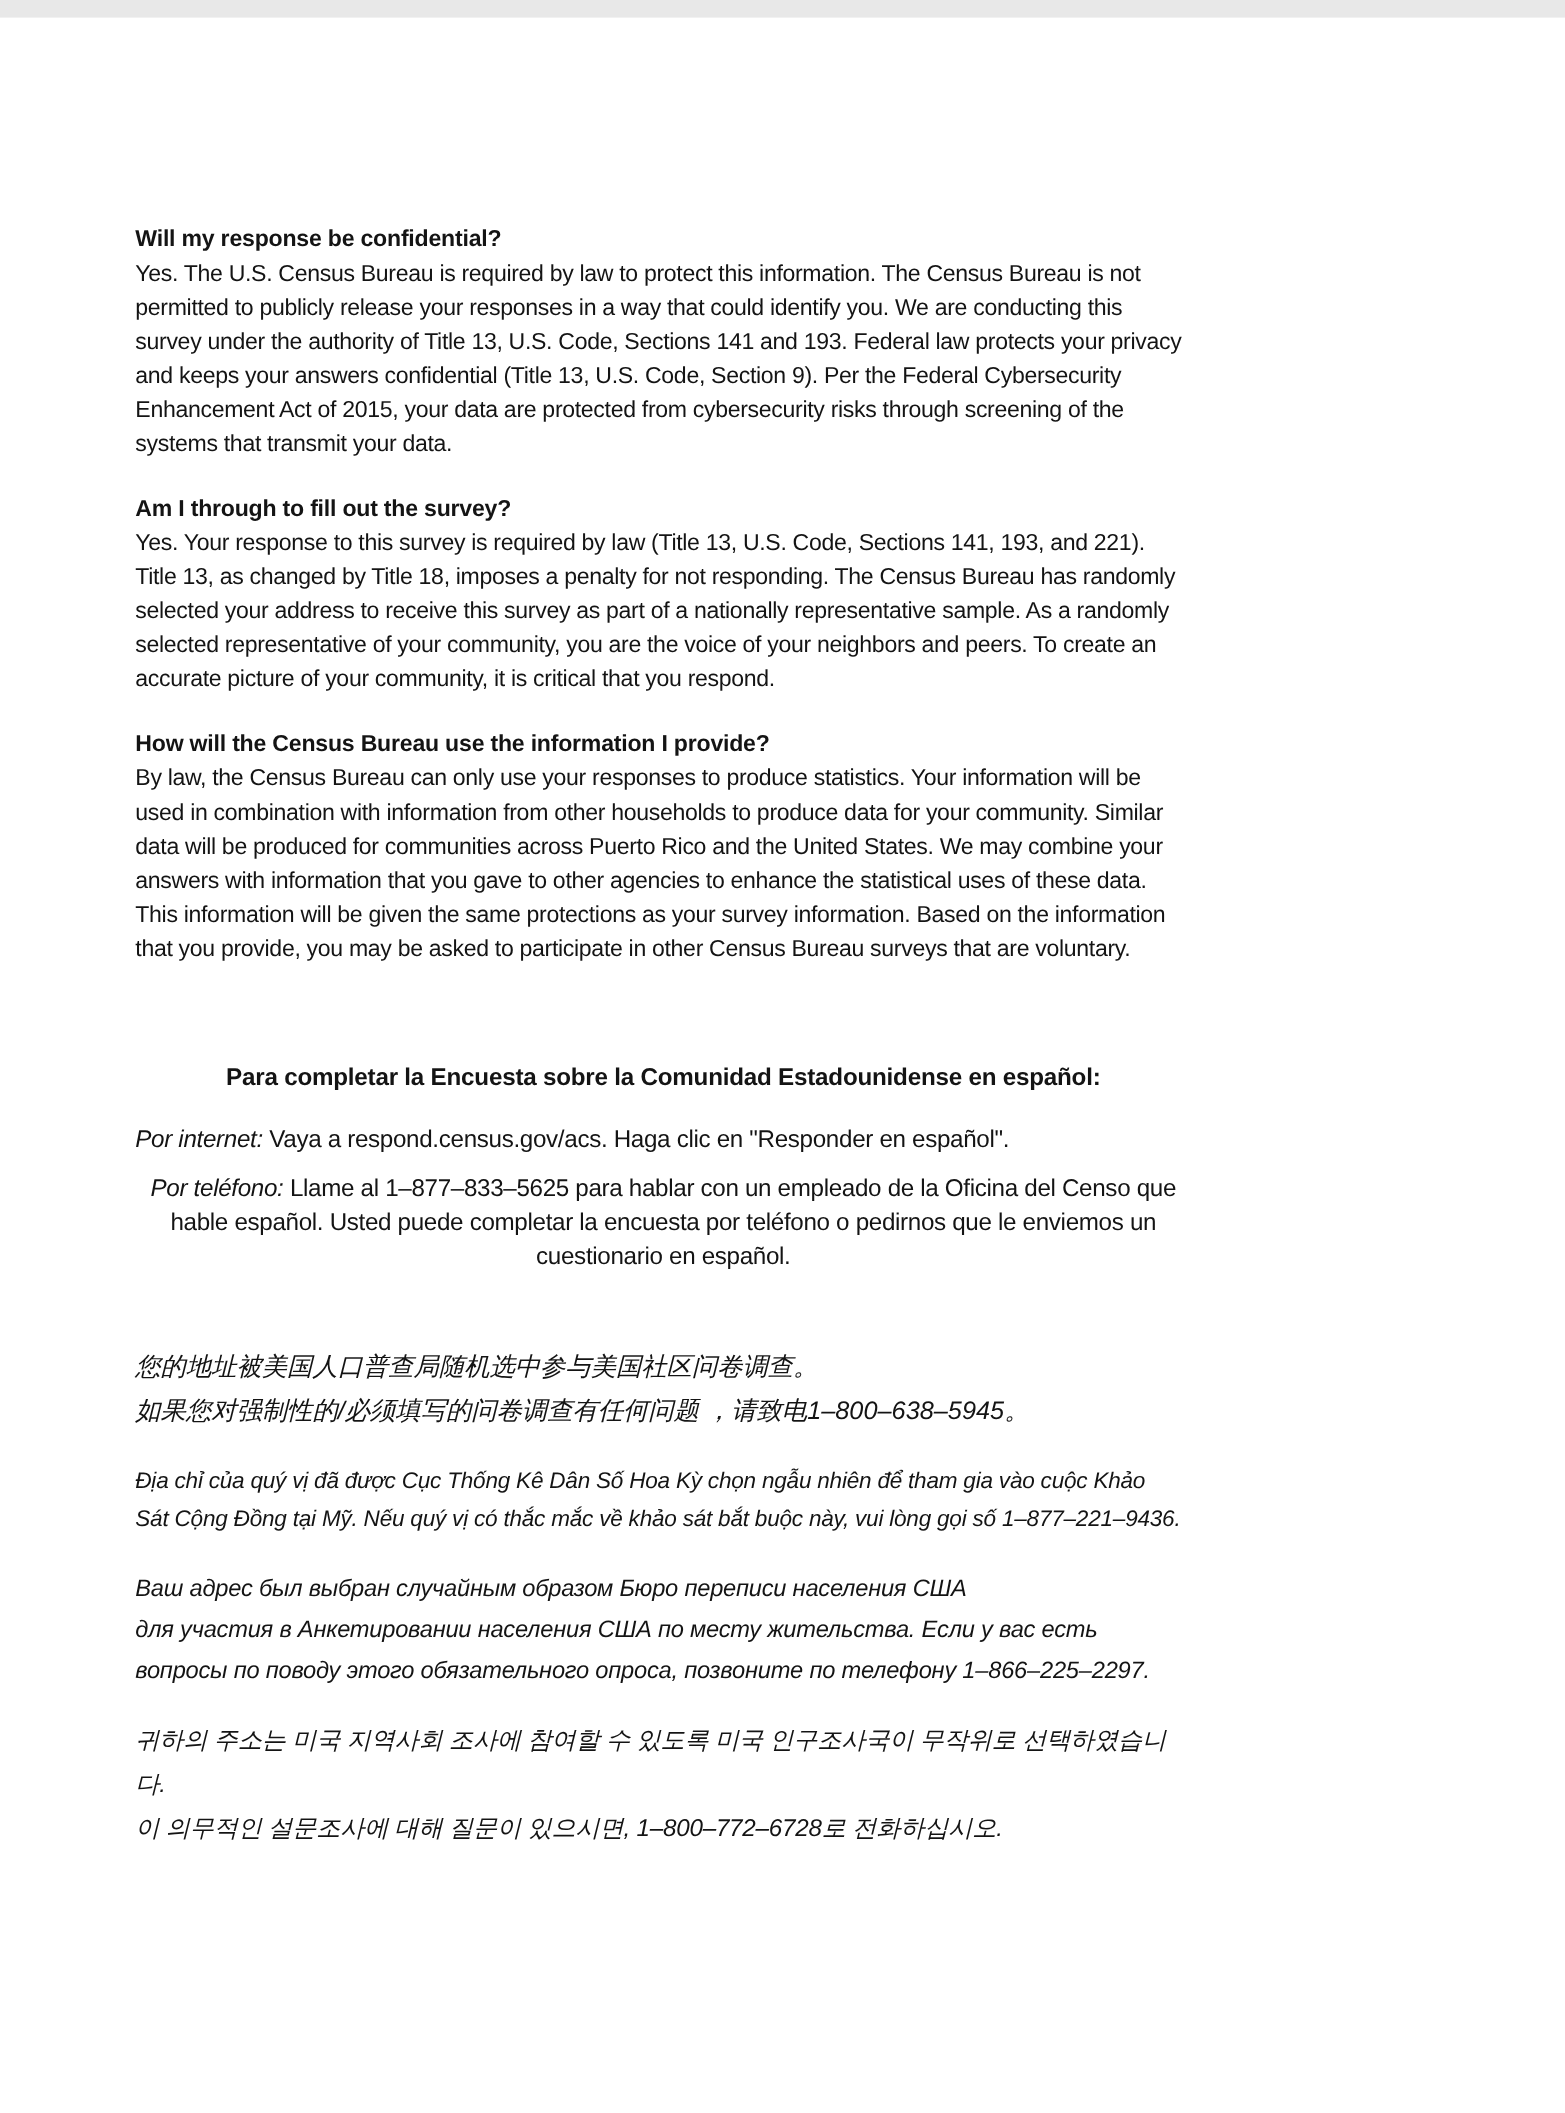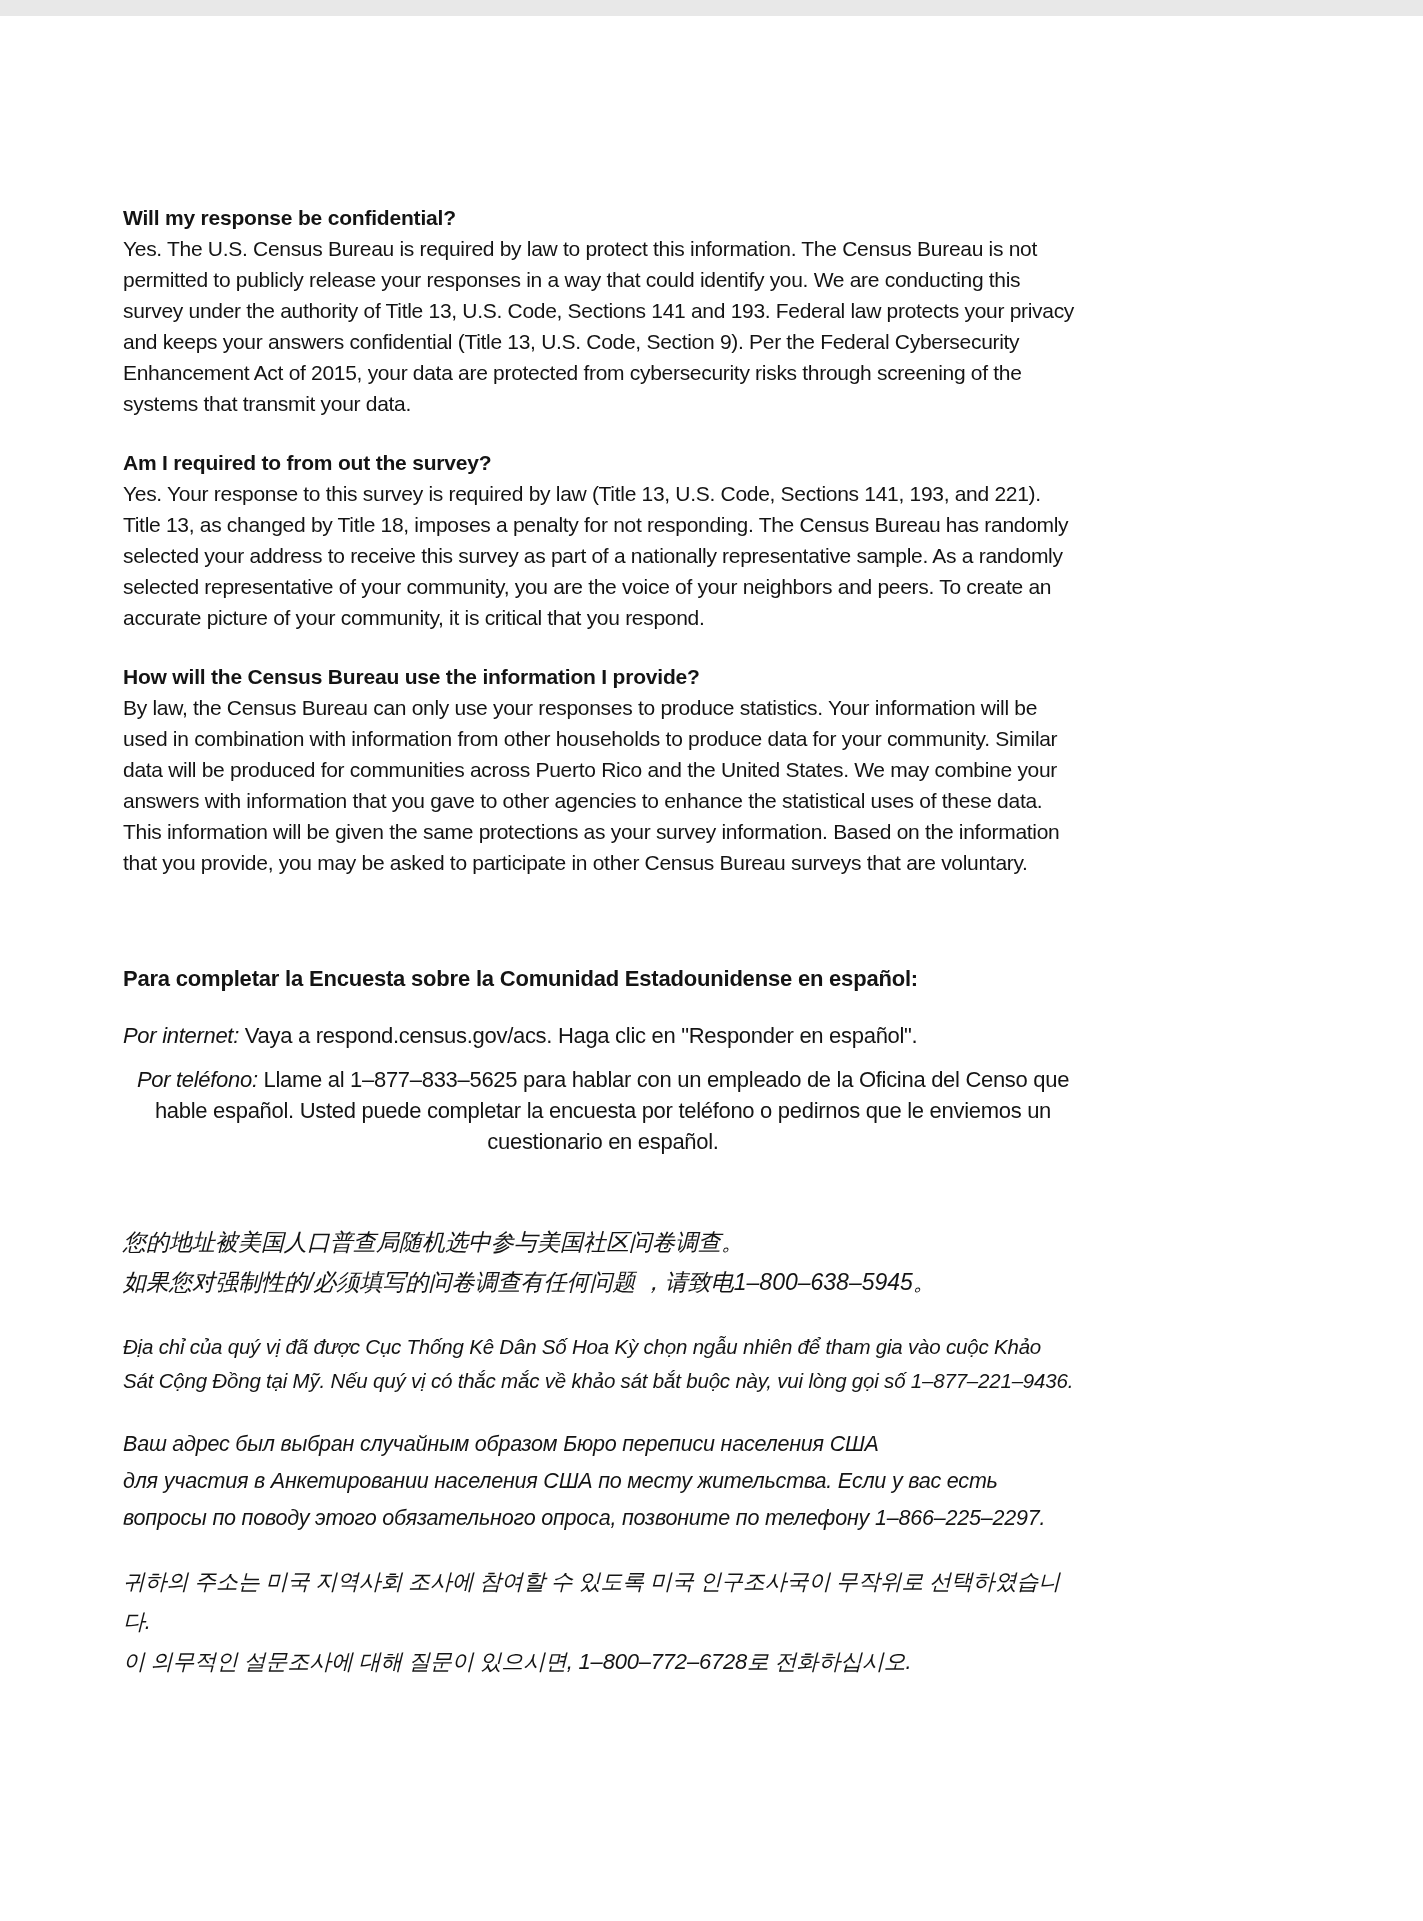"Am I required to from" h3.faq-heading { text: required to from -> through to fill }
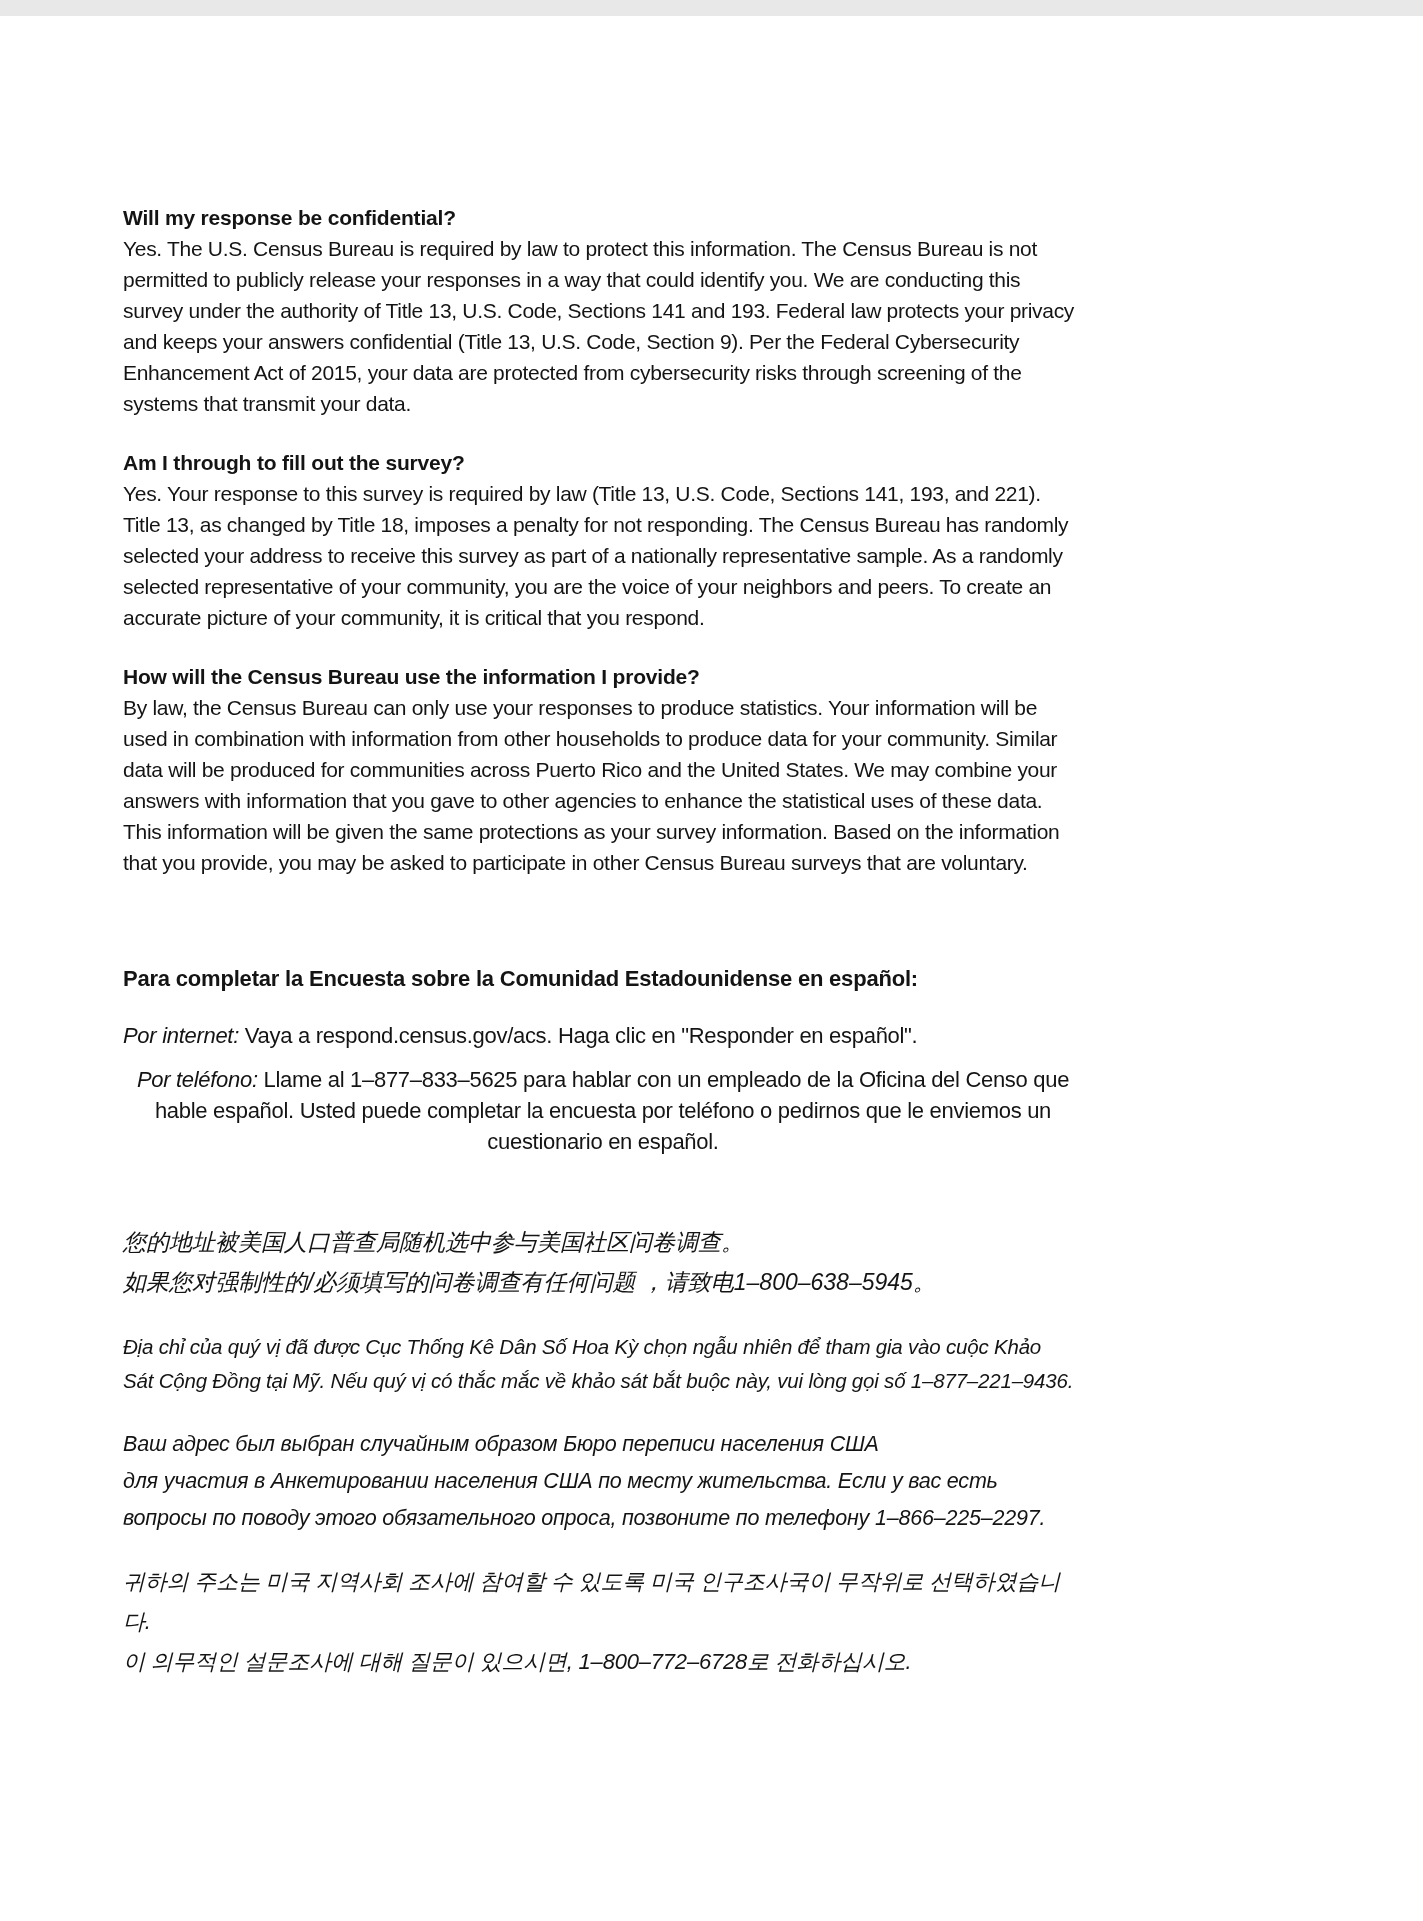"Para completar la Encuesta sobre" .spanish-heading { text-align: none -> center }
